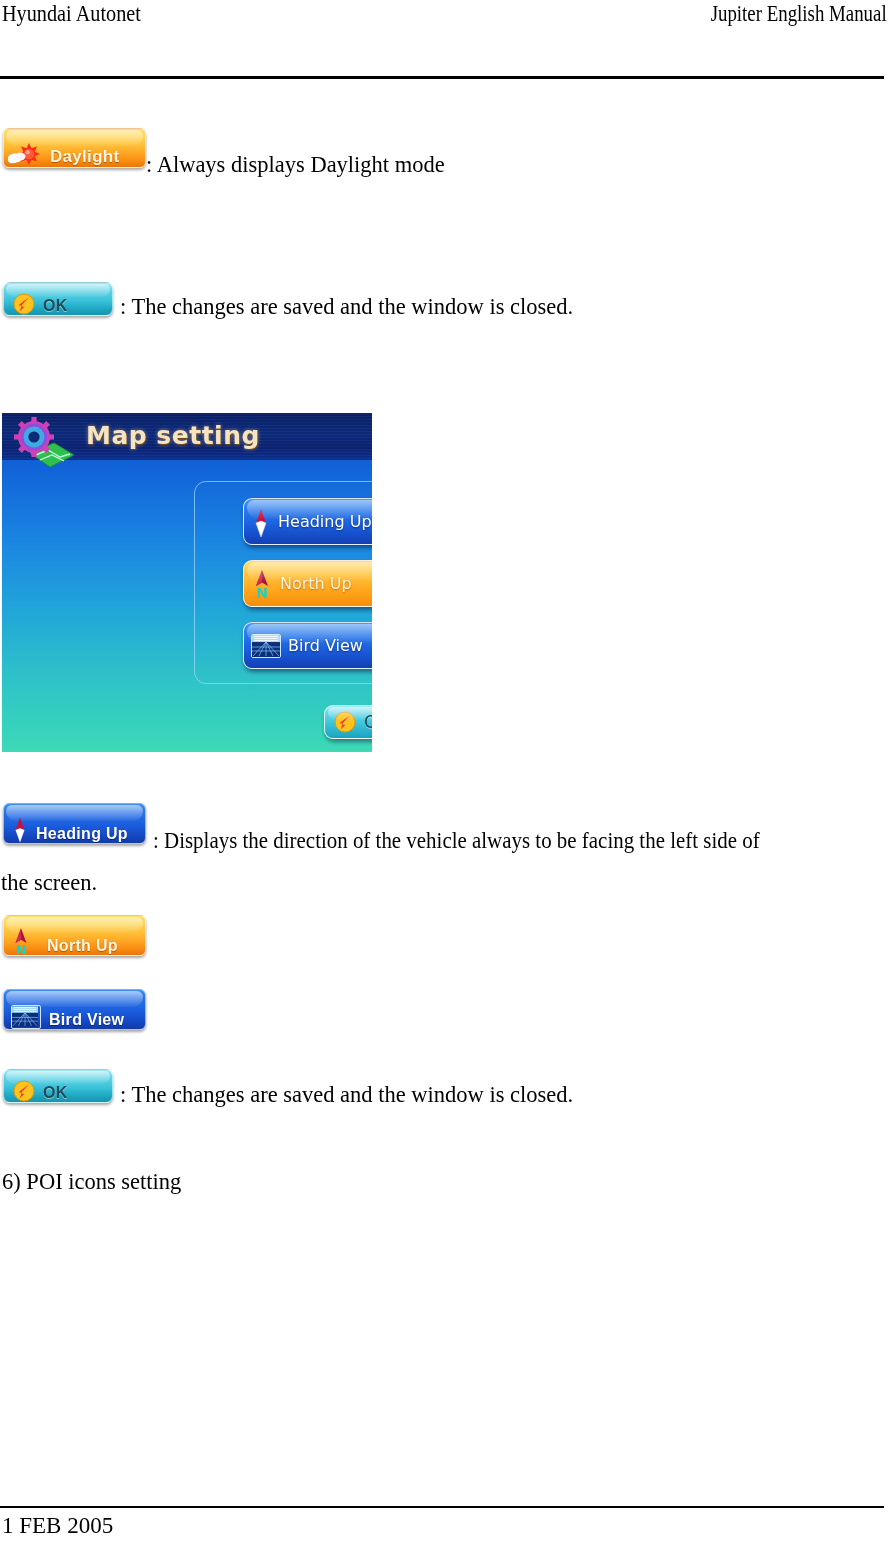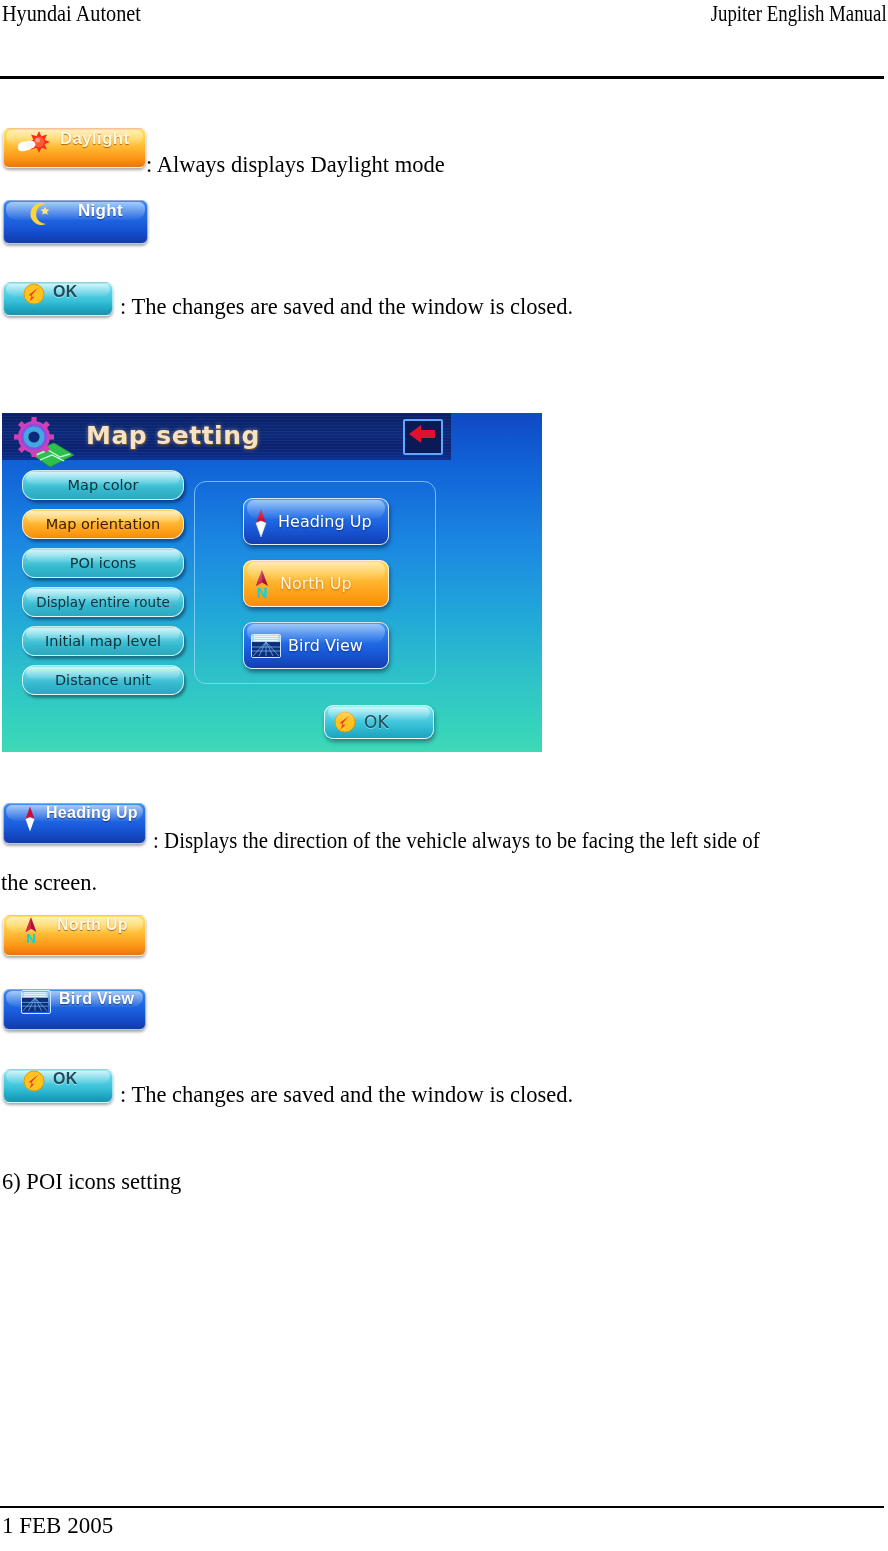"Daylight" .gbtn { align-items: flex-start -> flex-end; padding-left: 10px -> none }
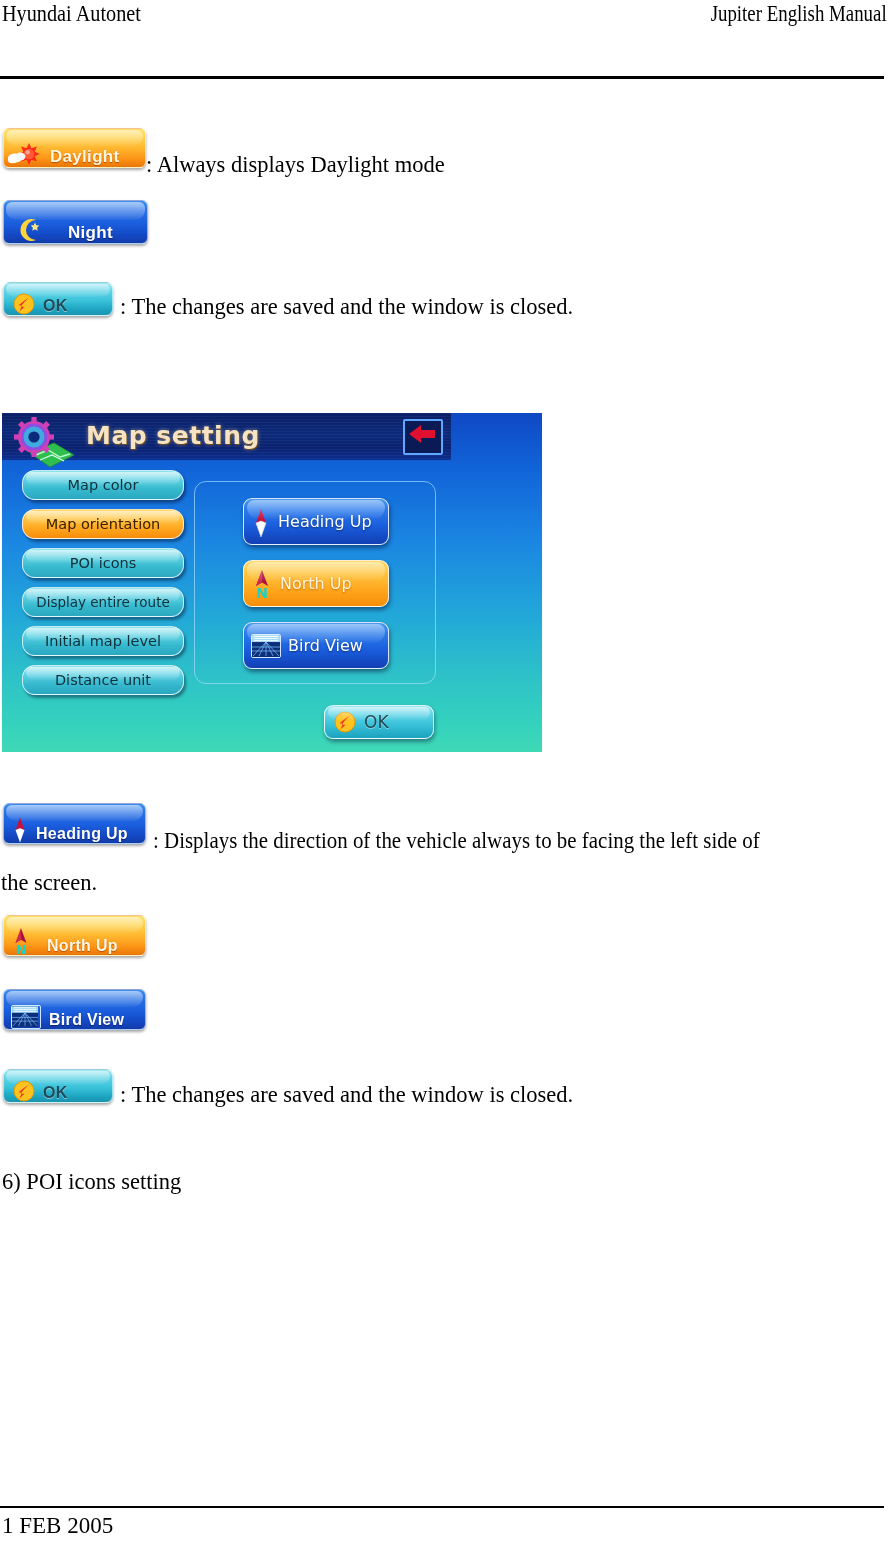"Night" div.gbtn { html: <div> <span> <svg> <path></path> <path></path> </svg> </span> <span>Night</span> </div> -> none }
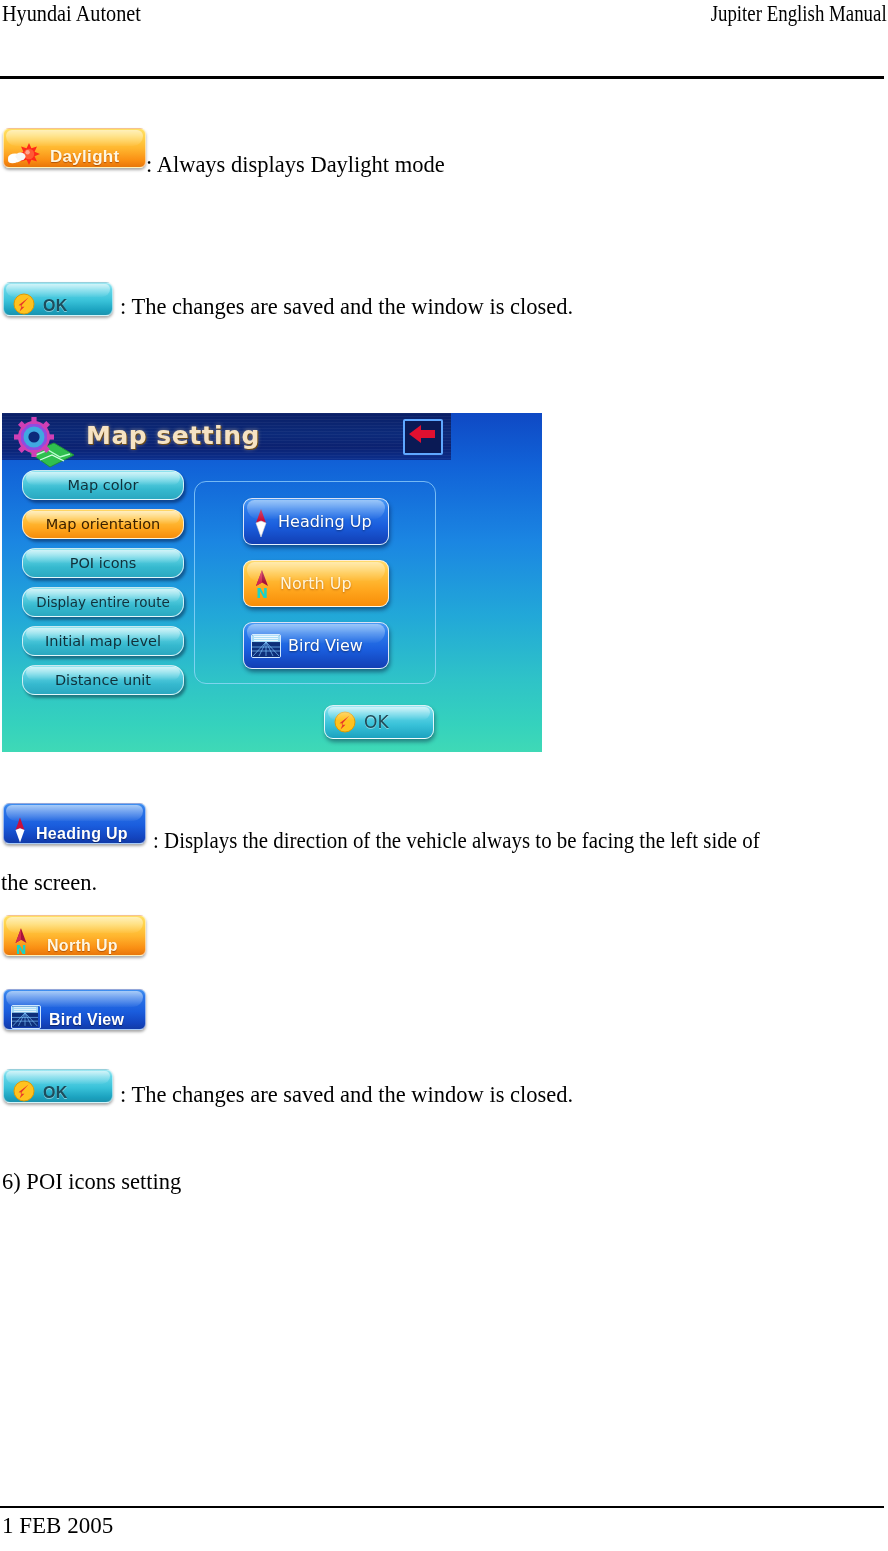"Map setting" .shot { width: 540px -> 370px }
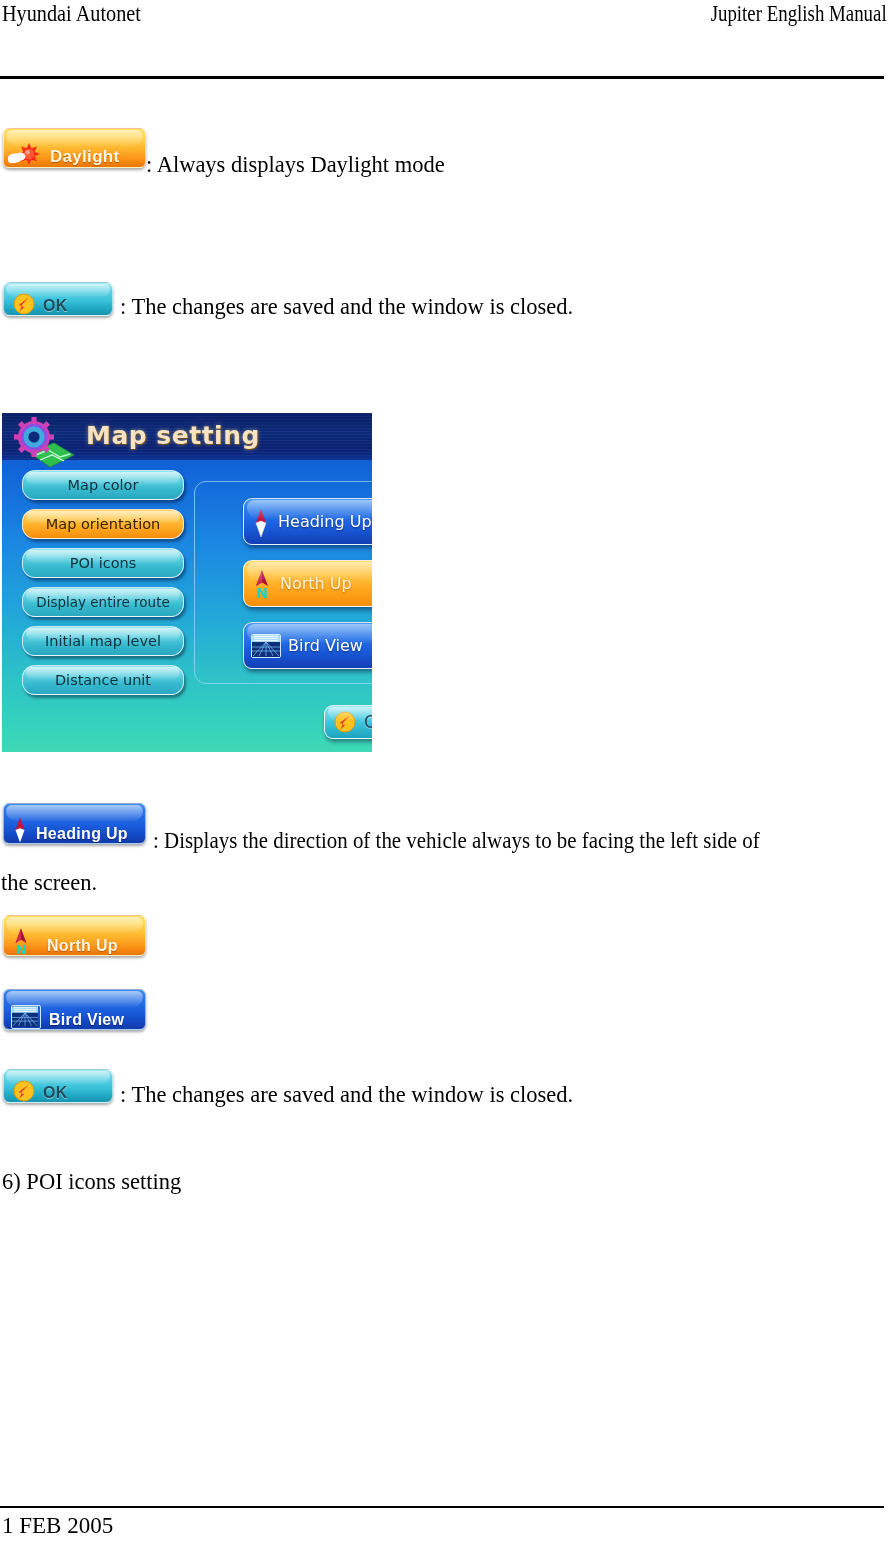"Map color" div.menu-col { html: <div> <div> <span>Map color</span> </div> <div> <span>Map orientation</span> </div> <div> <span>POI icons</span> </div> <div> <span>Display entire route</span> </div> <div> <span>Initial map level</span> </div> <div> <span>Distance unit</span> </div> </div> -> none }
